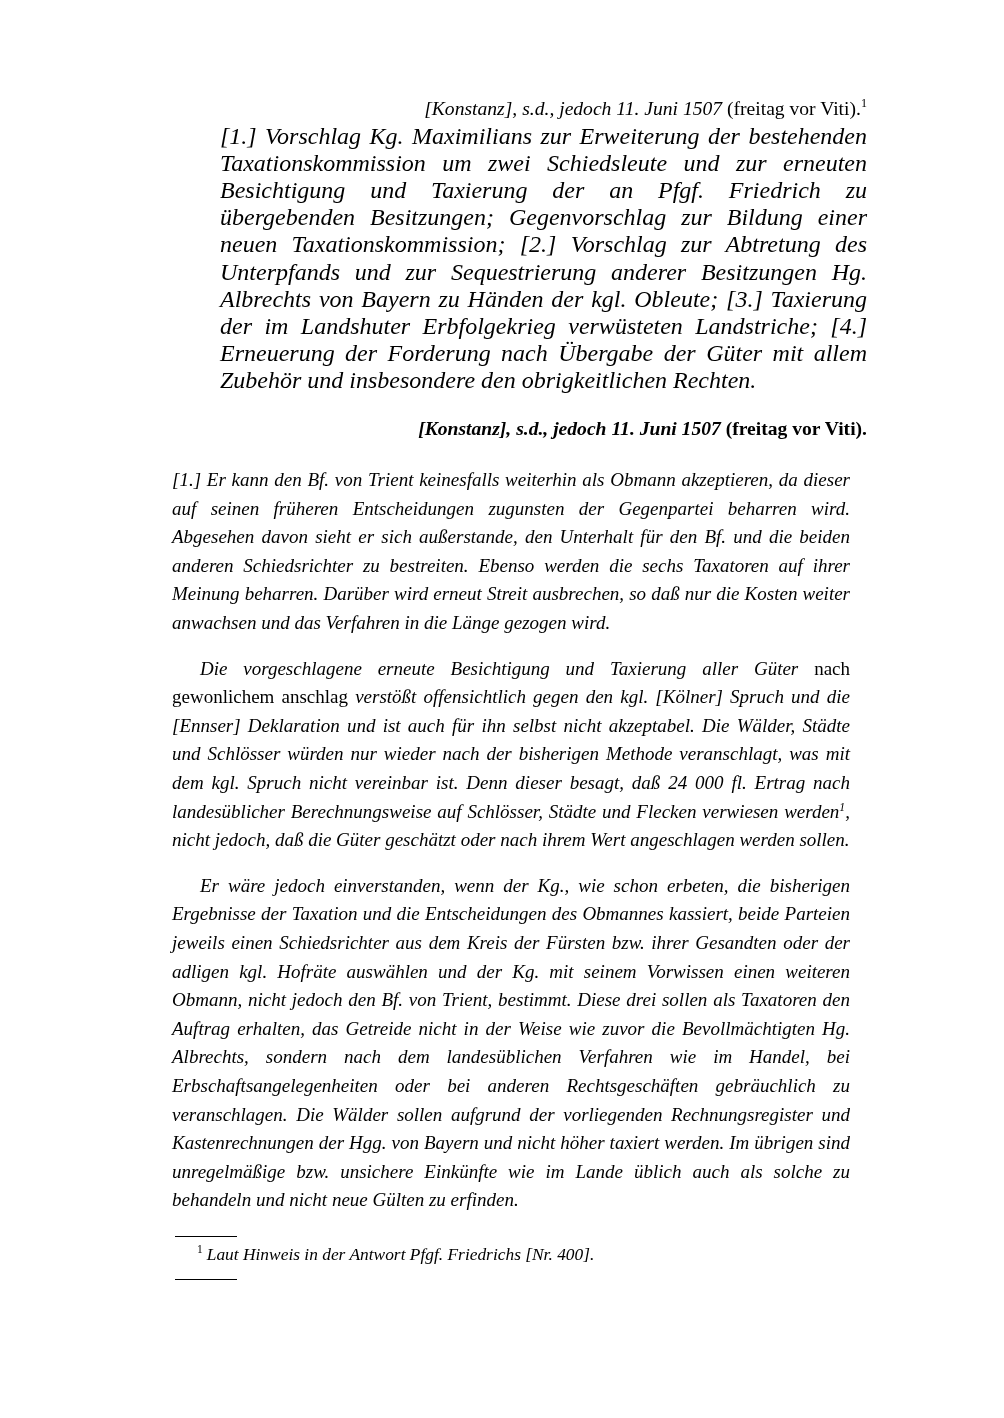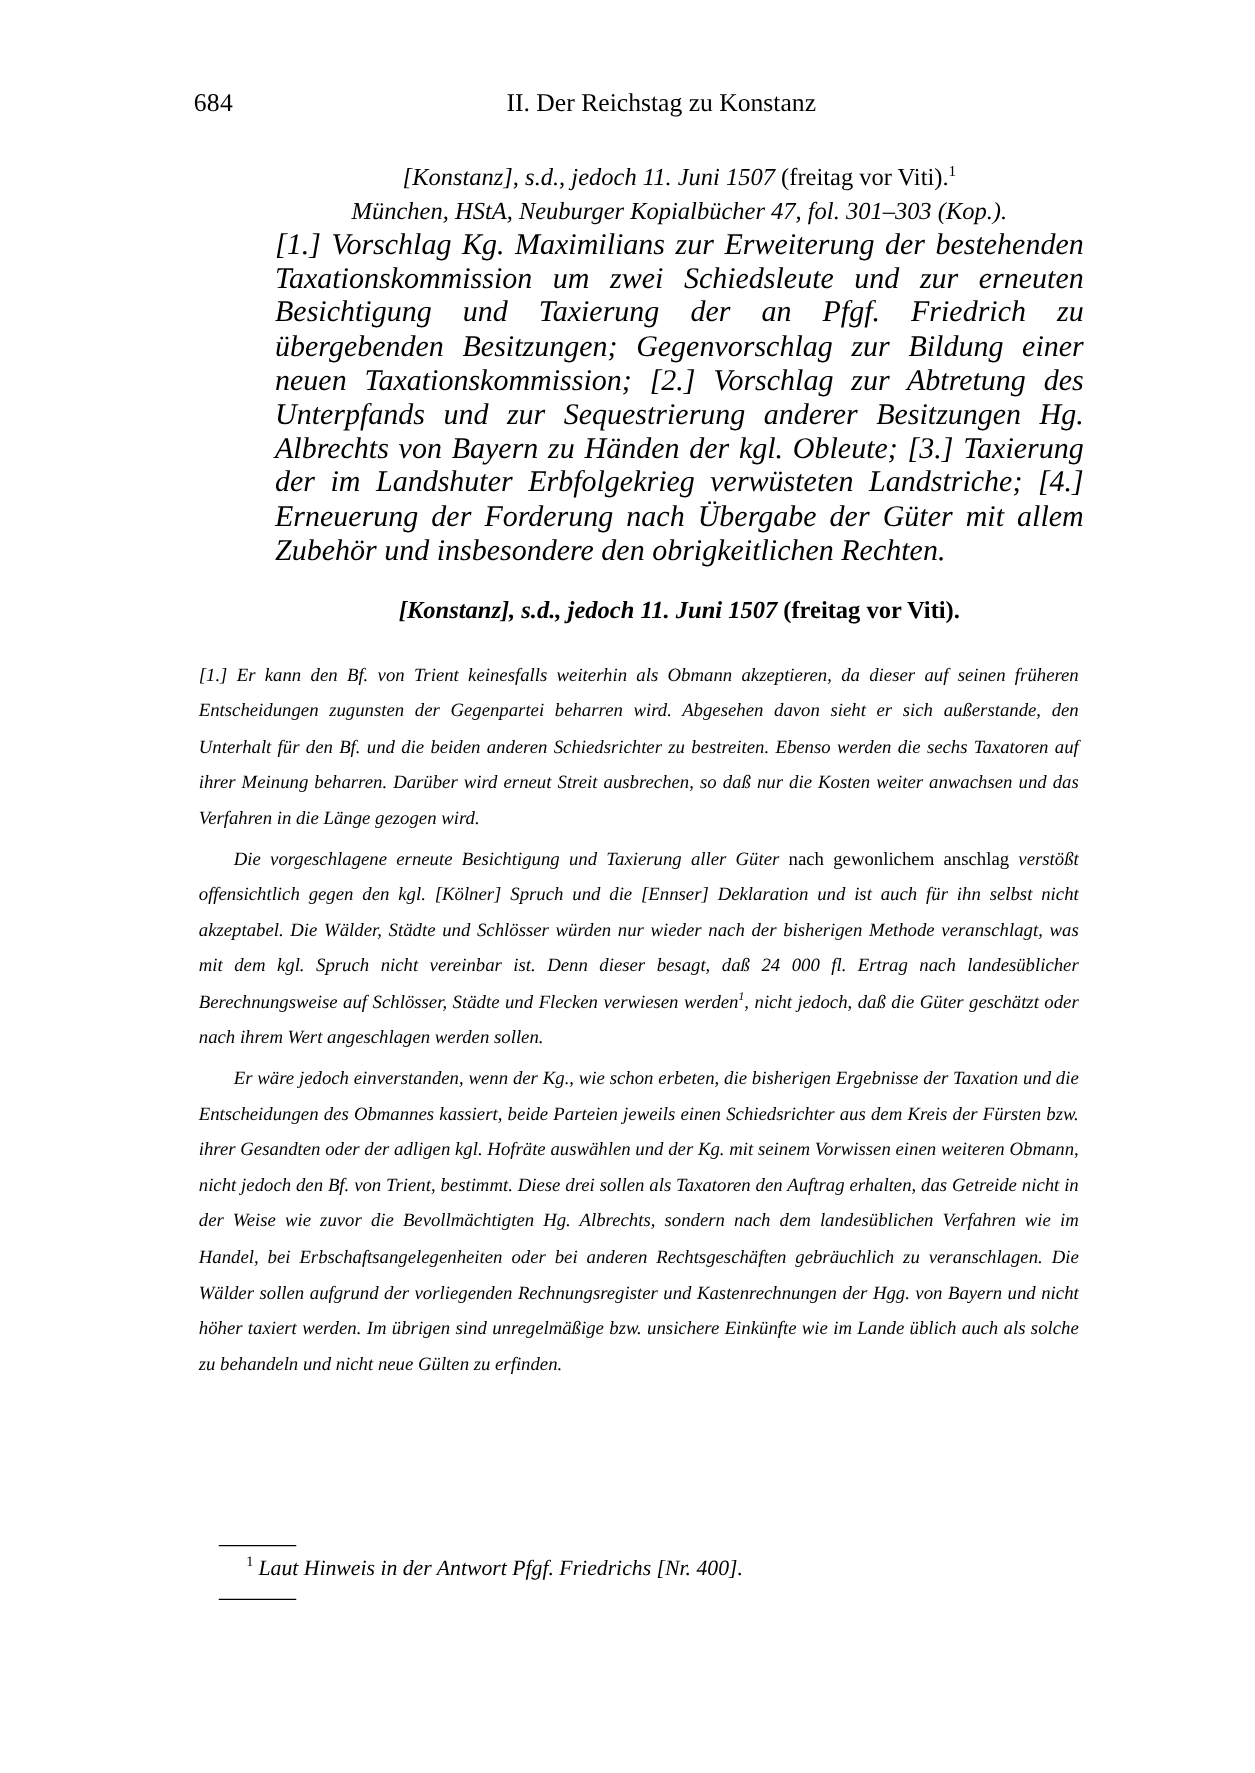"684" div.runhead { html: <div> <span>684</span> <span>II. Der Reichstag zu Konstanz</span> </div> -> none }
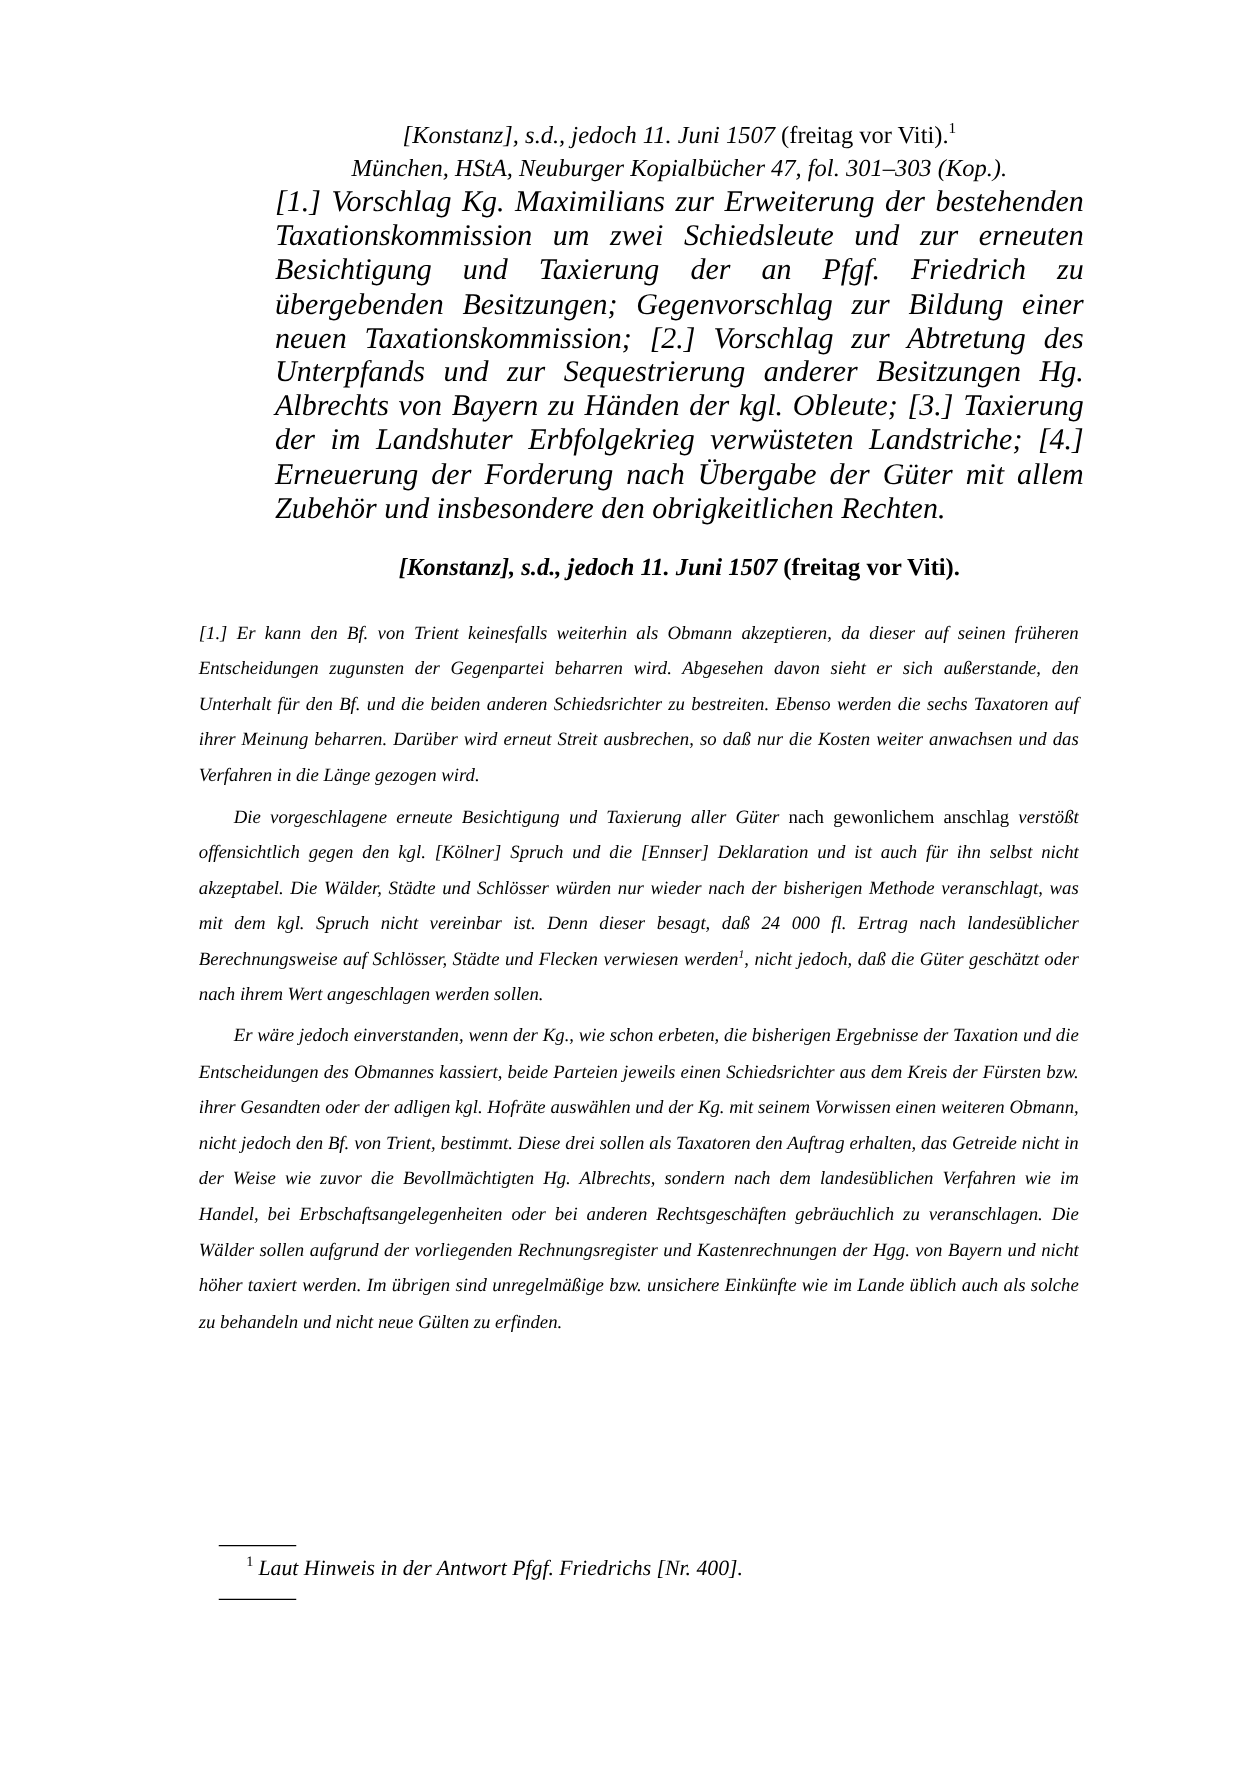"[Konstanz], s.d., jedoch 11. Juni" .srcblock { text-align: center -> right }
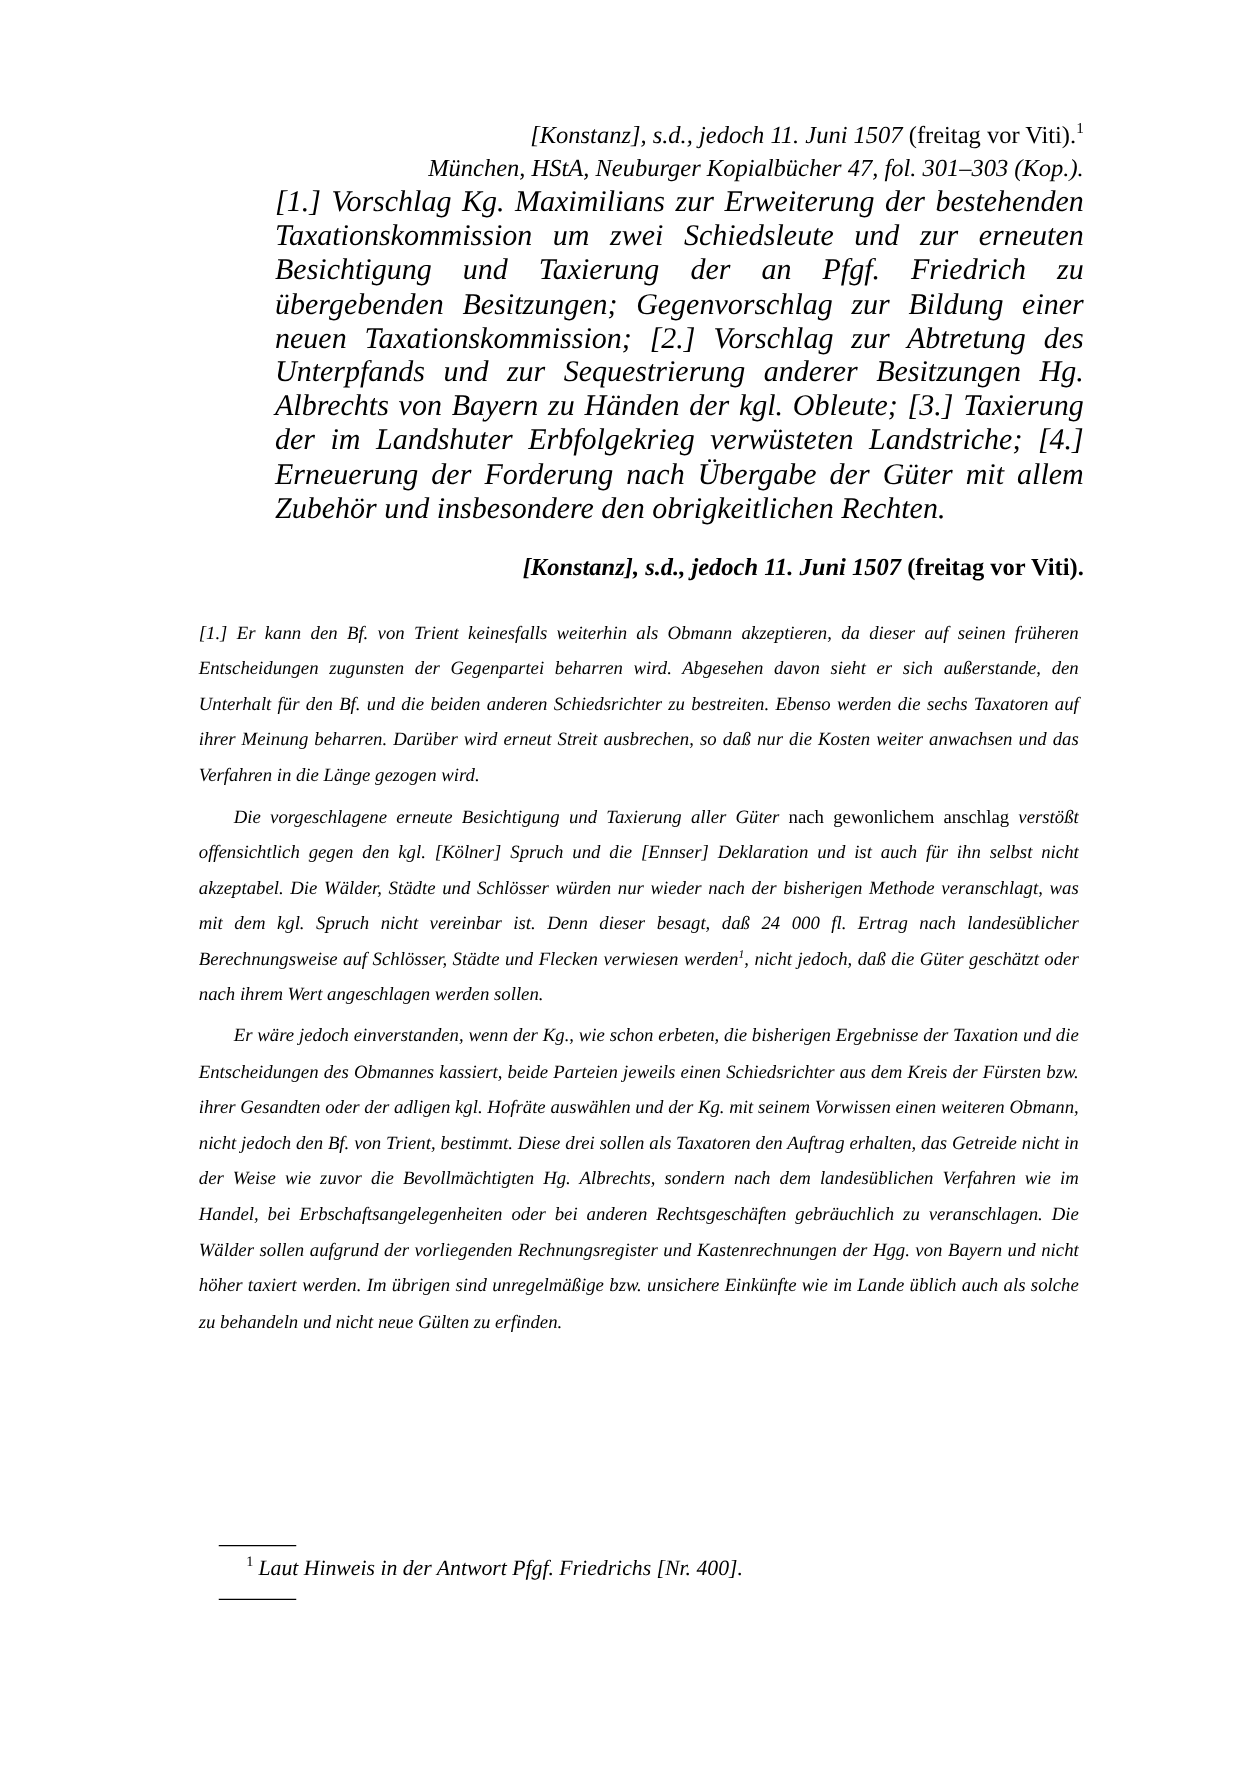"München, HStA, Neuburger Kopialbücher" div { html: <div>München, HStA, Neuburger Kopialbücher 47, fol. 301–303 (Kop.).</div> -> none }
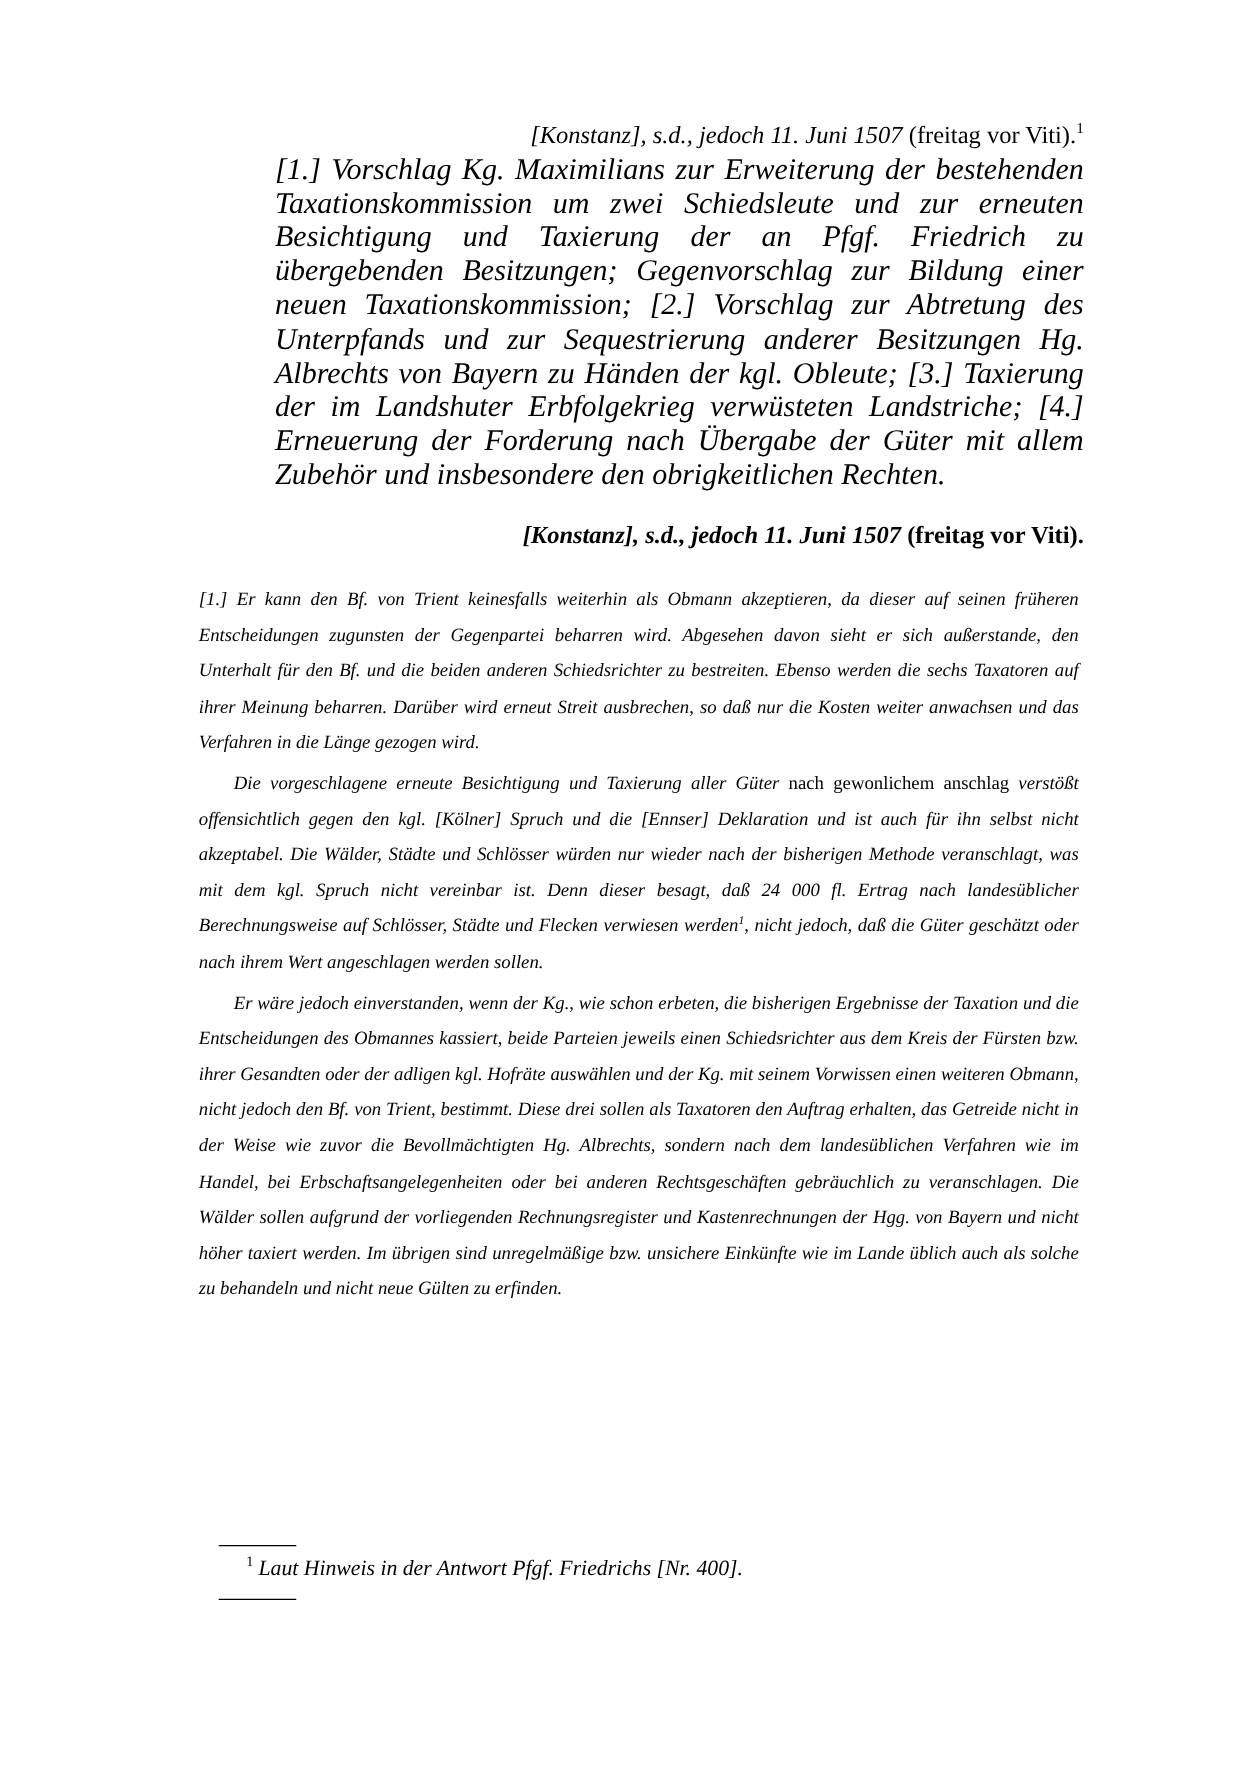"[1.] Er kann den Bf." .body-p { font-size: 15px -> 19px; margin: 4px -> 17px }
